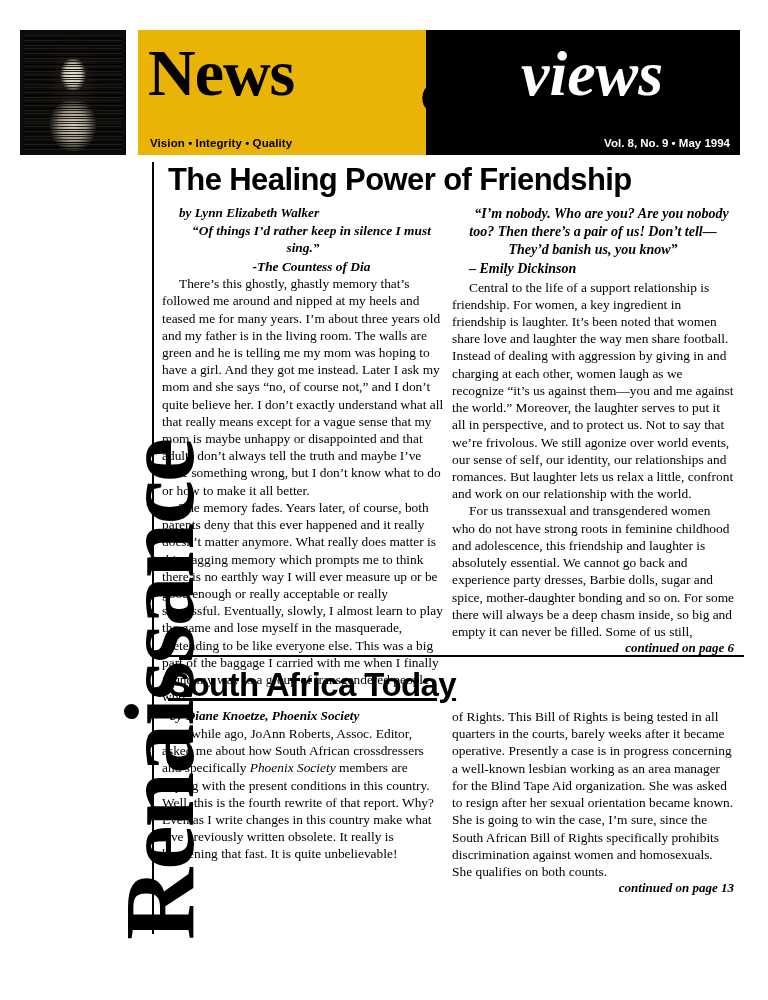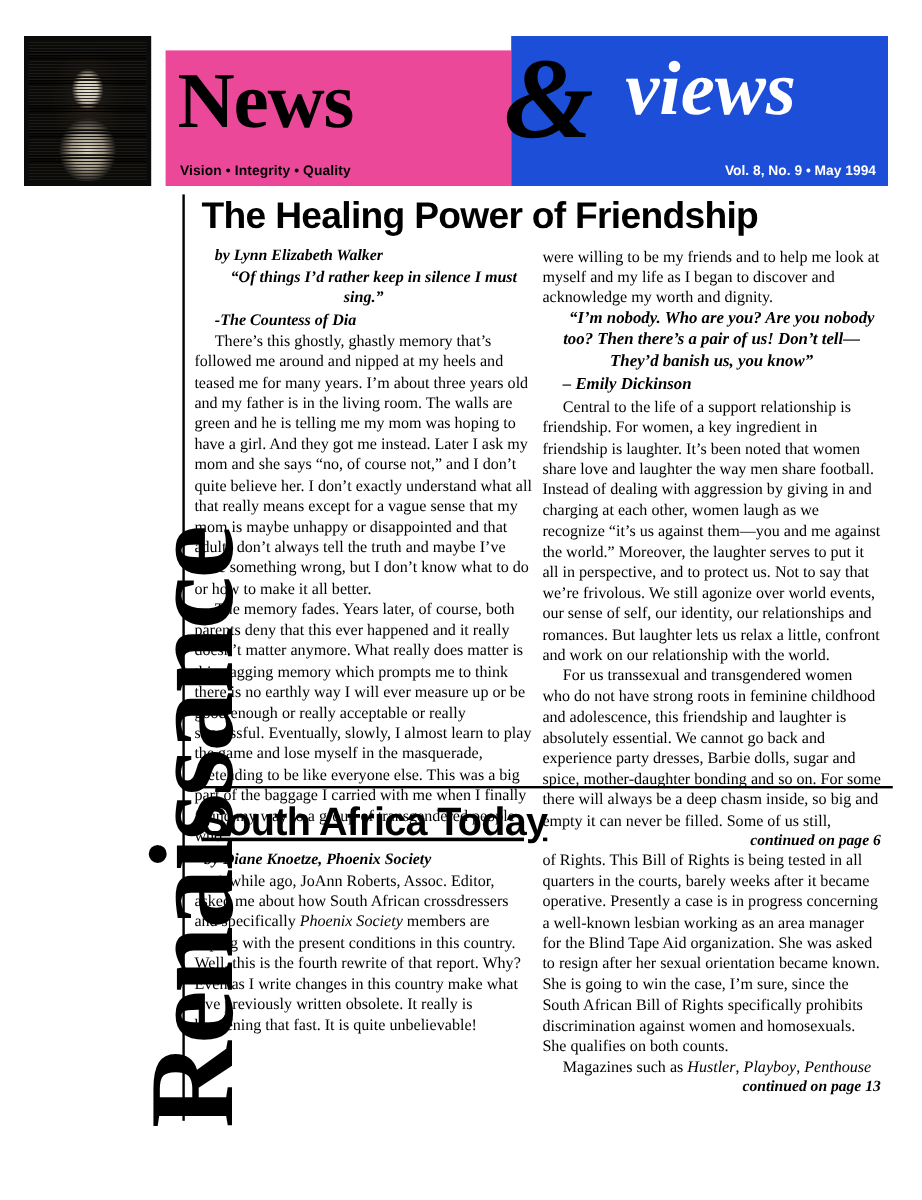"News" .title-white { background: #ec4899 -> #eab308; margin-top: 12px -> none }
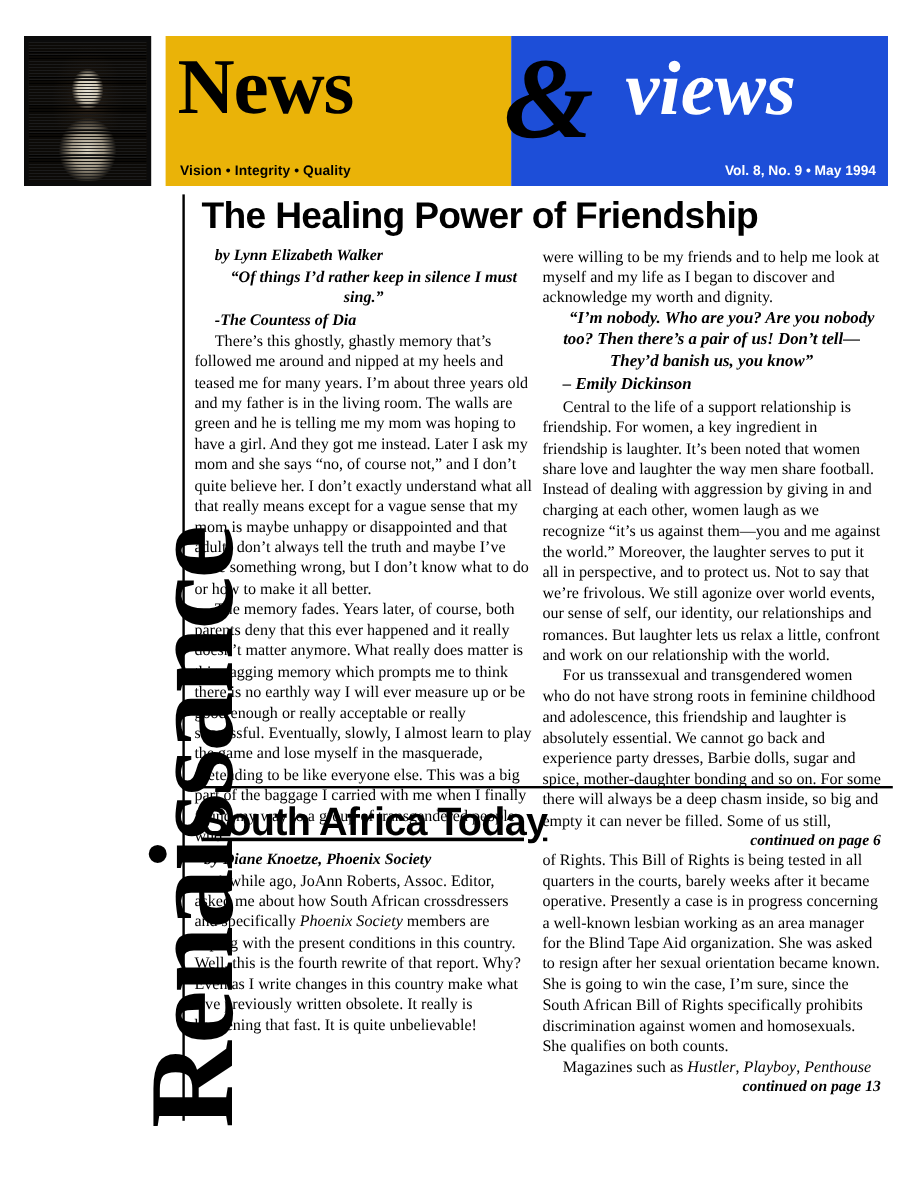"views" .title-black { background: #1d4ed8 -> #000000 }
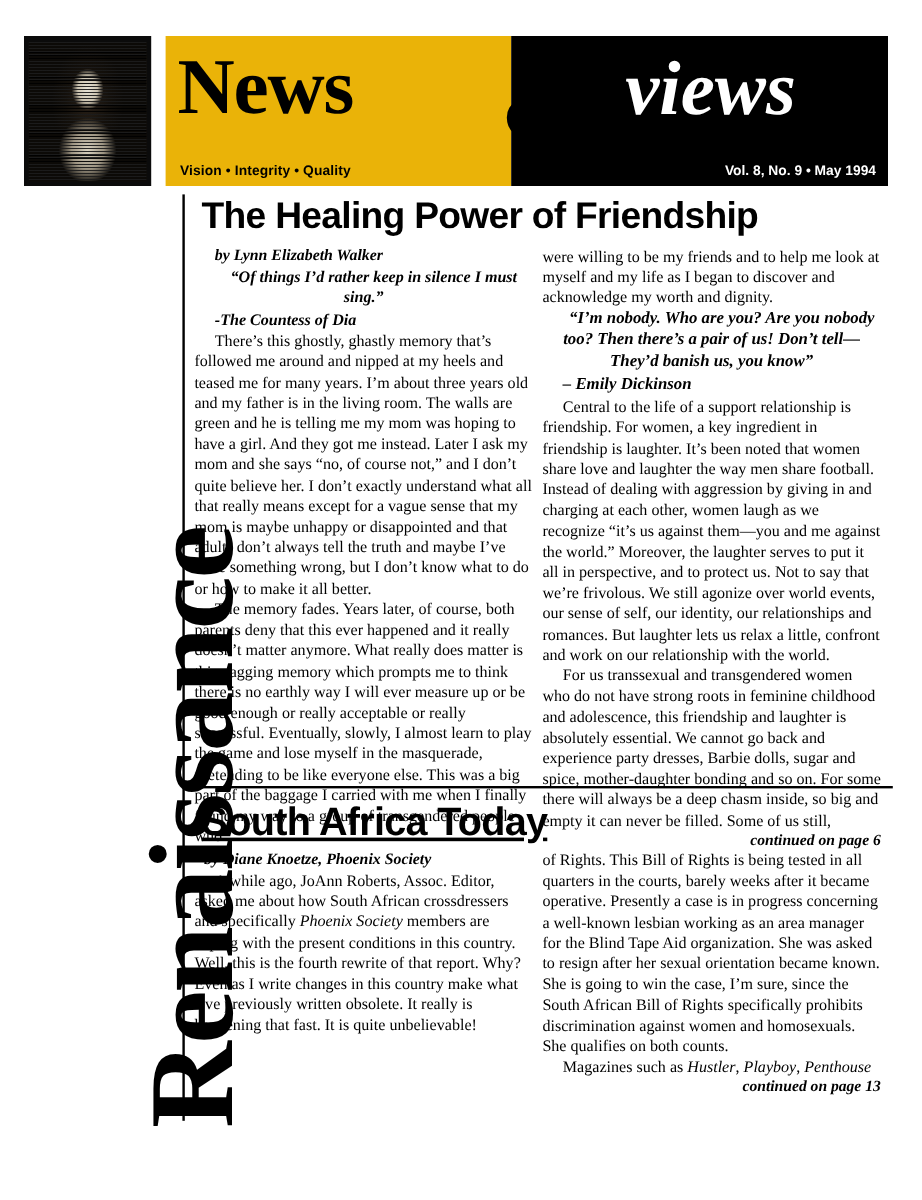"were willing to be my" p.noindent { html: <p>were willing to be my friends and to help me look at myself and my life as I began to discover and acknowledge my worth and dignity.</p> -> none }
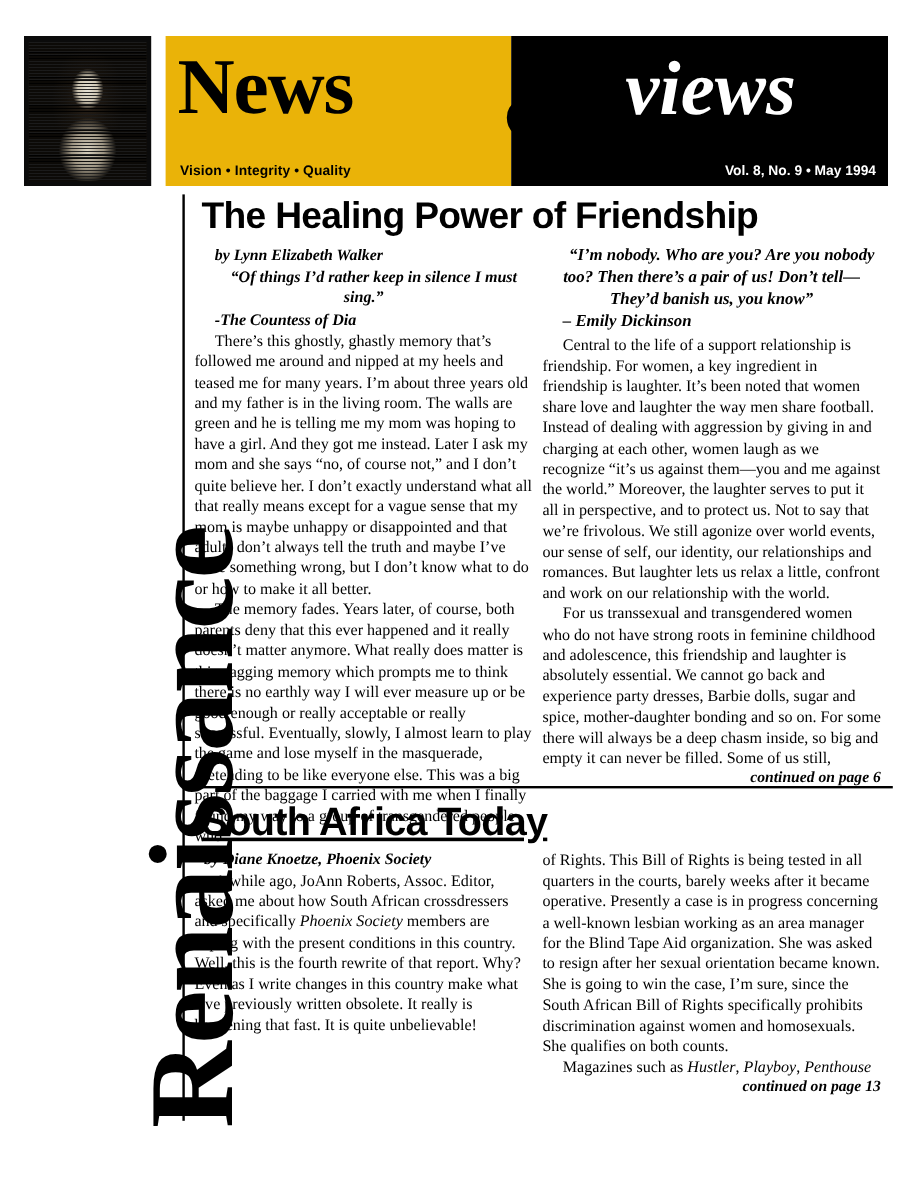"-The Countess of Dia" .epigraph .attrib { text-align: left -> center }
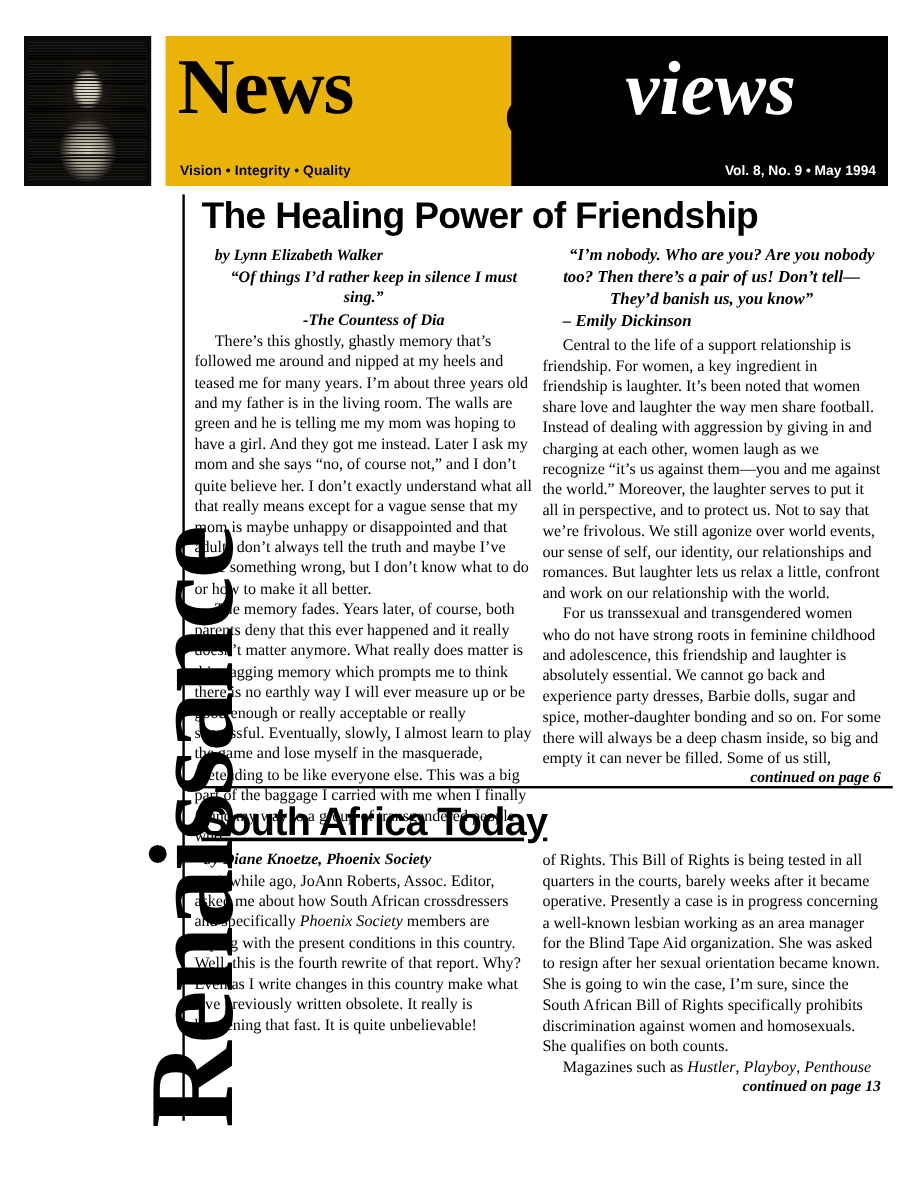"Magazines such as Hustler, Playboy," p { html: <p> <span>Magazines such as </span><em>Hustler</em><span>, </span><em>Playboy</em><span>, </span><em>Penthouse</em> </p> -> none }
